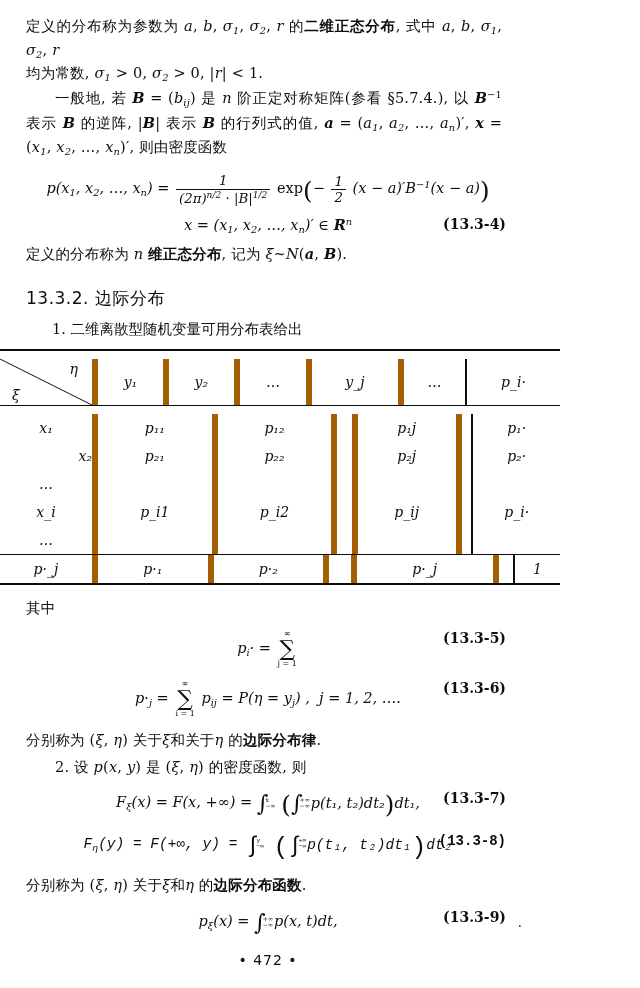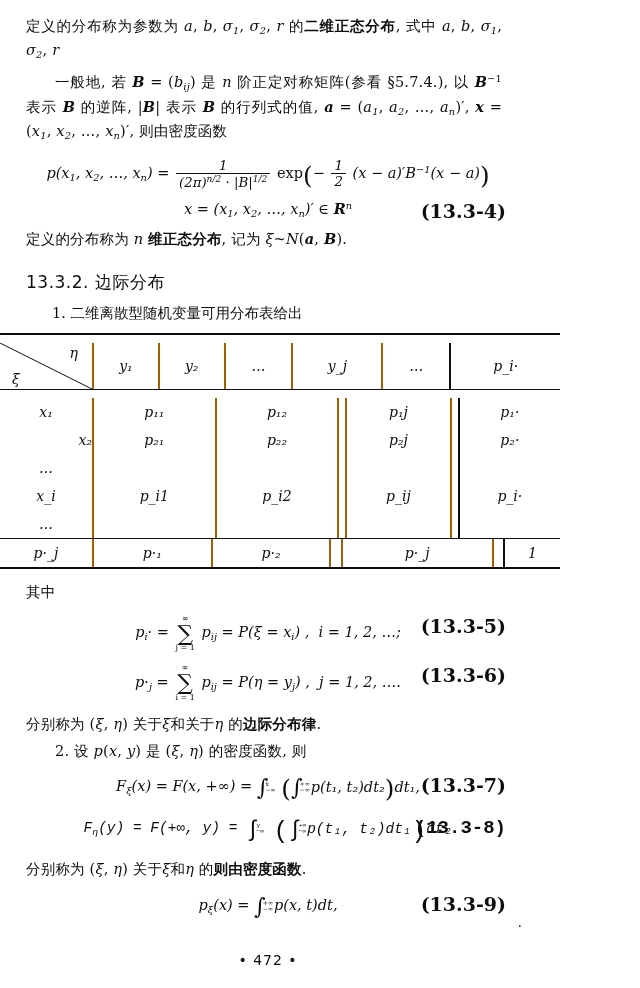"均为常数, σ1 > 0, σ2" div { html: none -> <div> 均为常数, <span>σ<span>1</span></span> &gt; 0, <span>σ<span>2</span></span> &gt; 0, |<span>r</span>| &lt; 1. </div> }
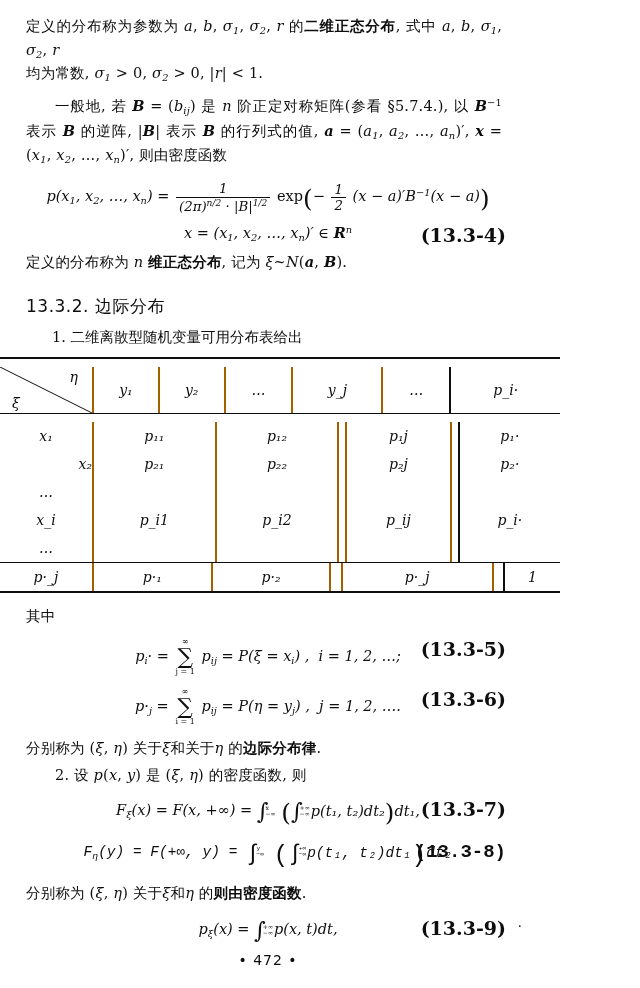"一般地, 若 B = (bij)" div.para { margin-top: 8px -> none }
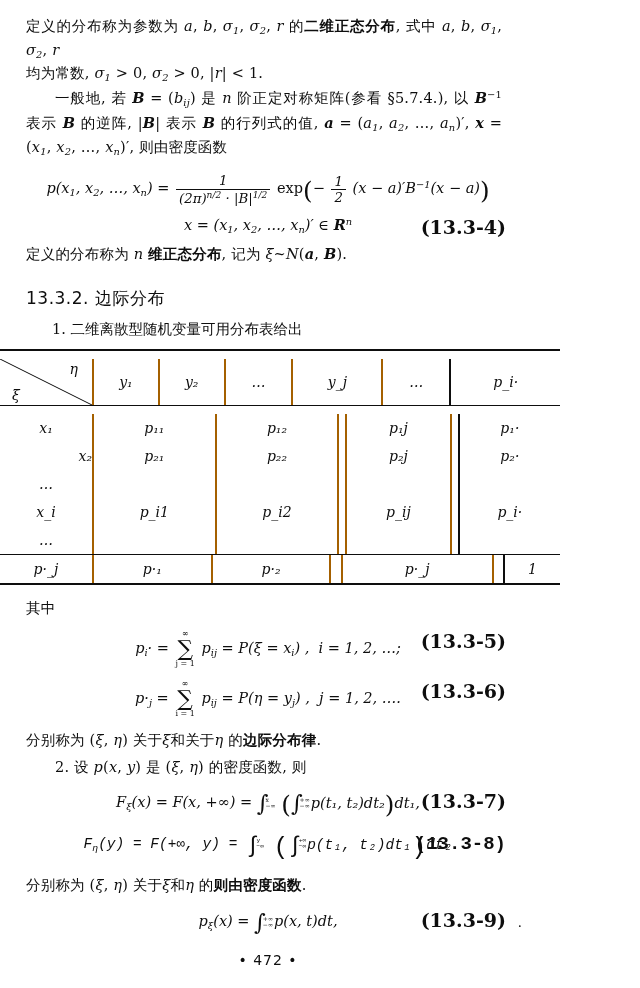"(13.3-4)" .eqno { font-size: 19px -> 14px }
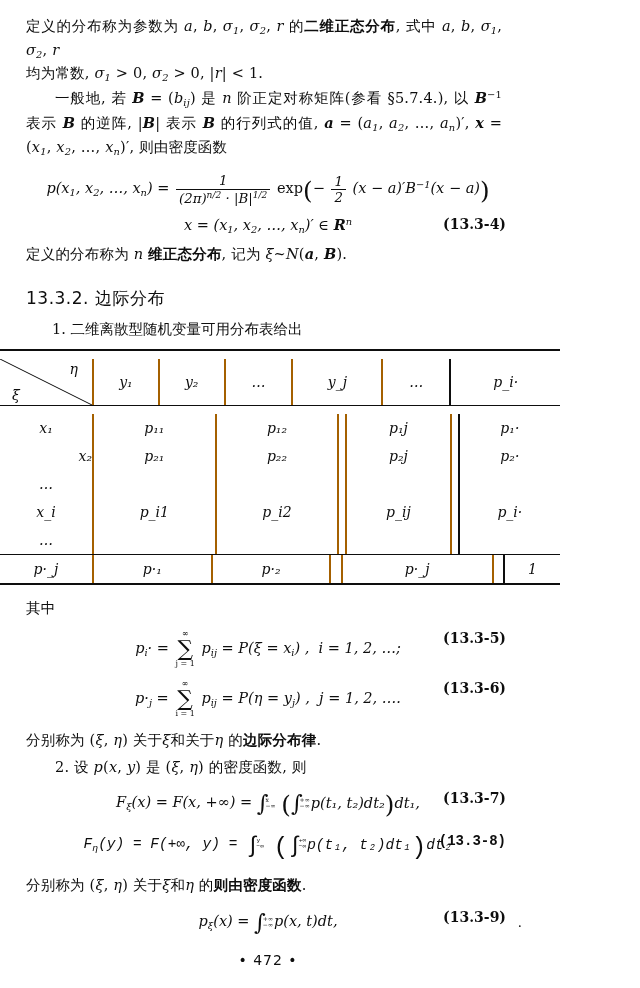"y₁" table.dist td { border-left: 2px solid #a16207 -> 6px solid #a16207 }
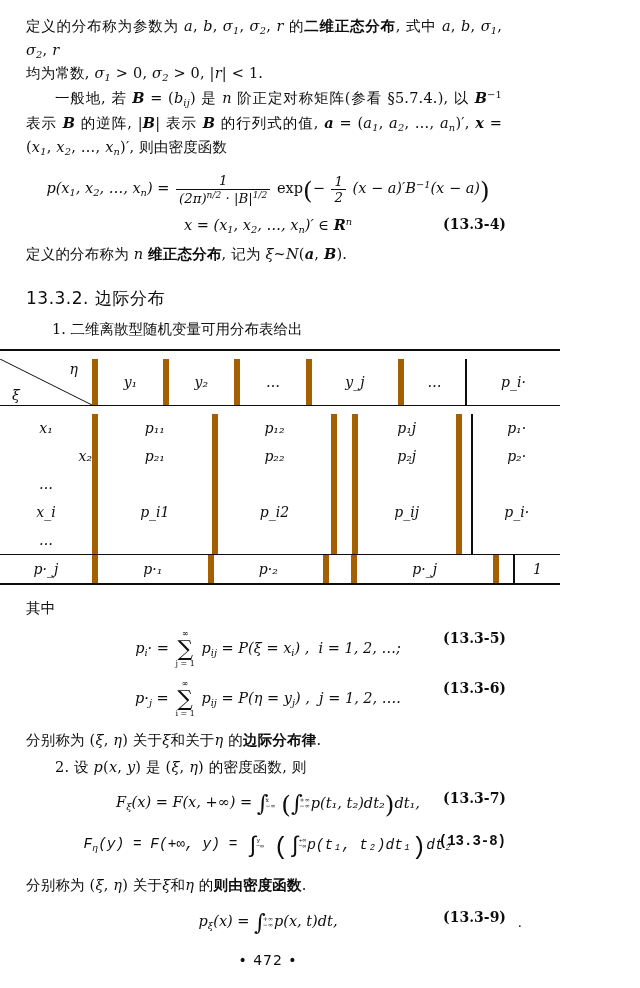"pij = P(ξ = xi)" span { html: <span>p<span>ij</span> = P(ξ = x<span>i</span>) ,&nbsp; i = 1, 2, …;</span> -> none }
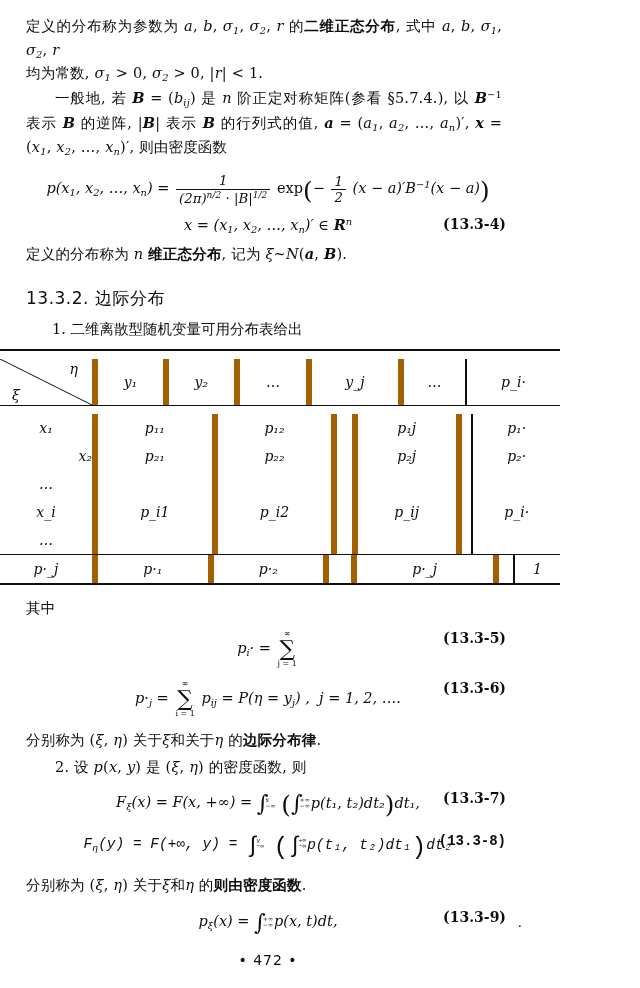"则由密度函数" span.b { text: 则由密度 -> 边际分布 }
